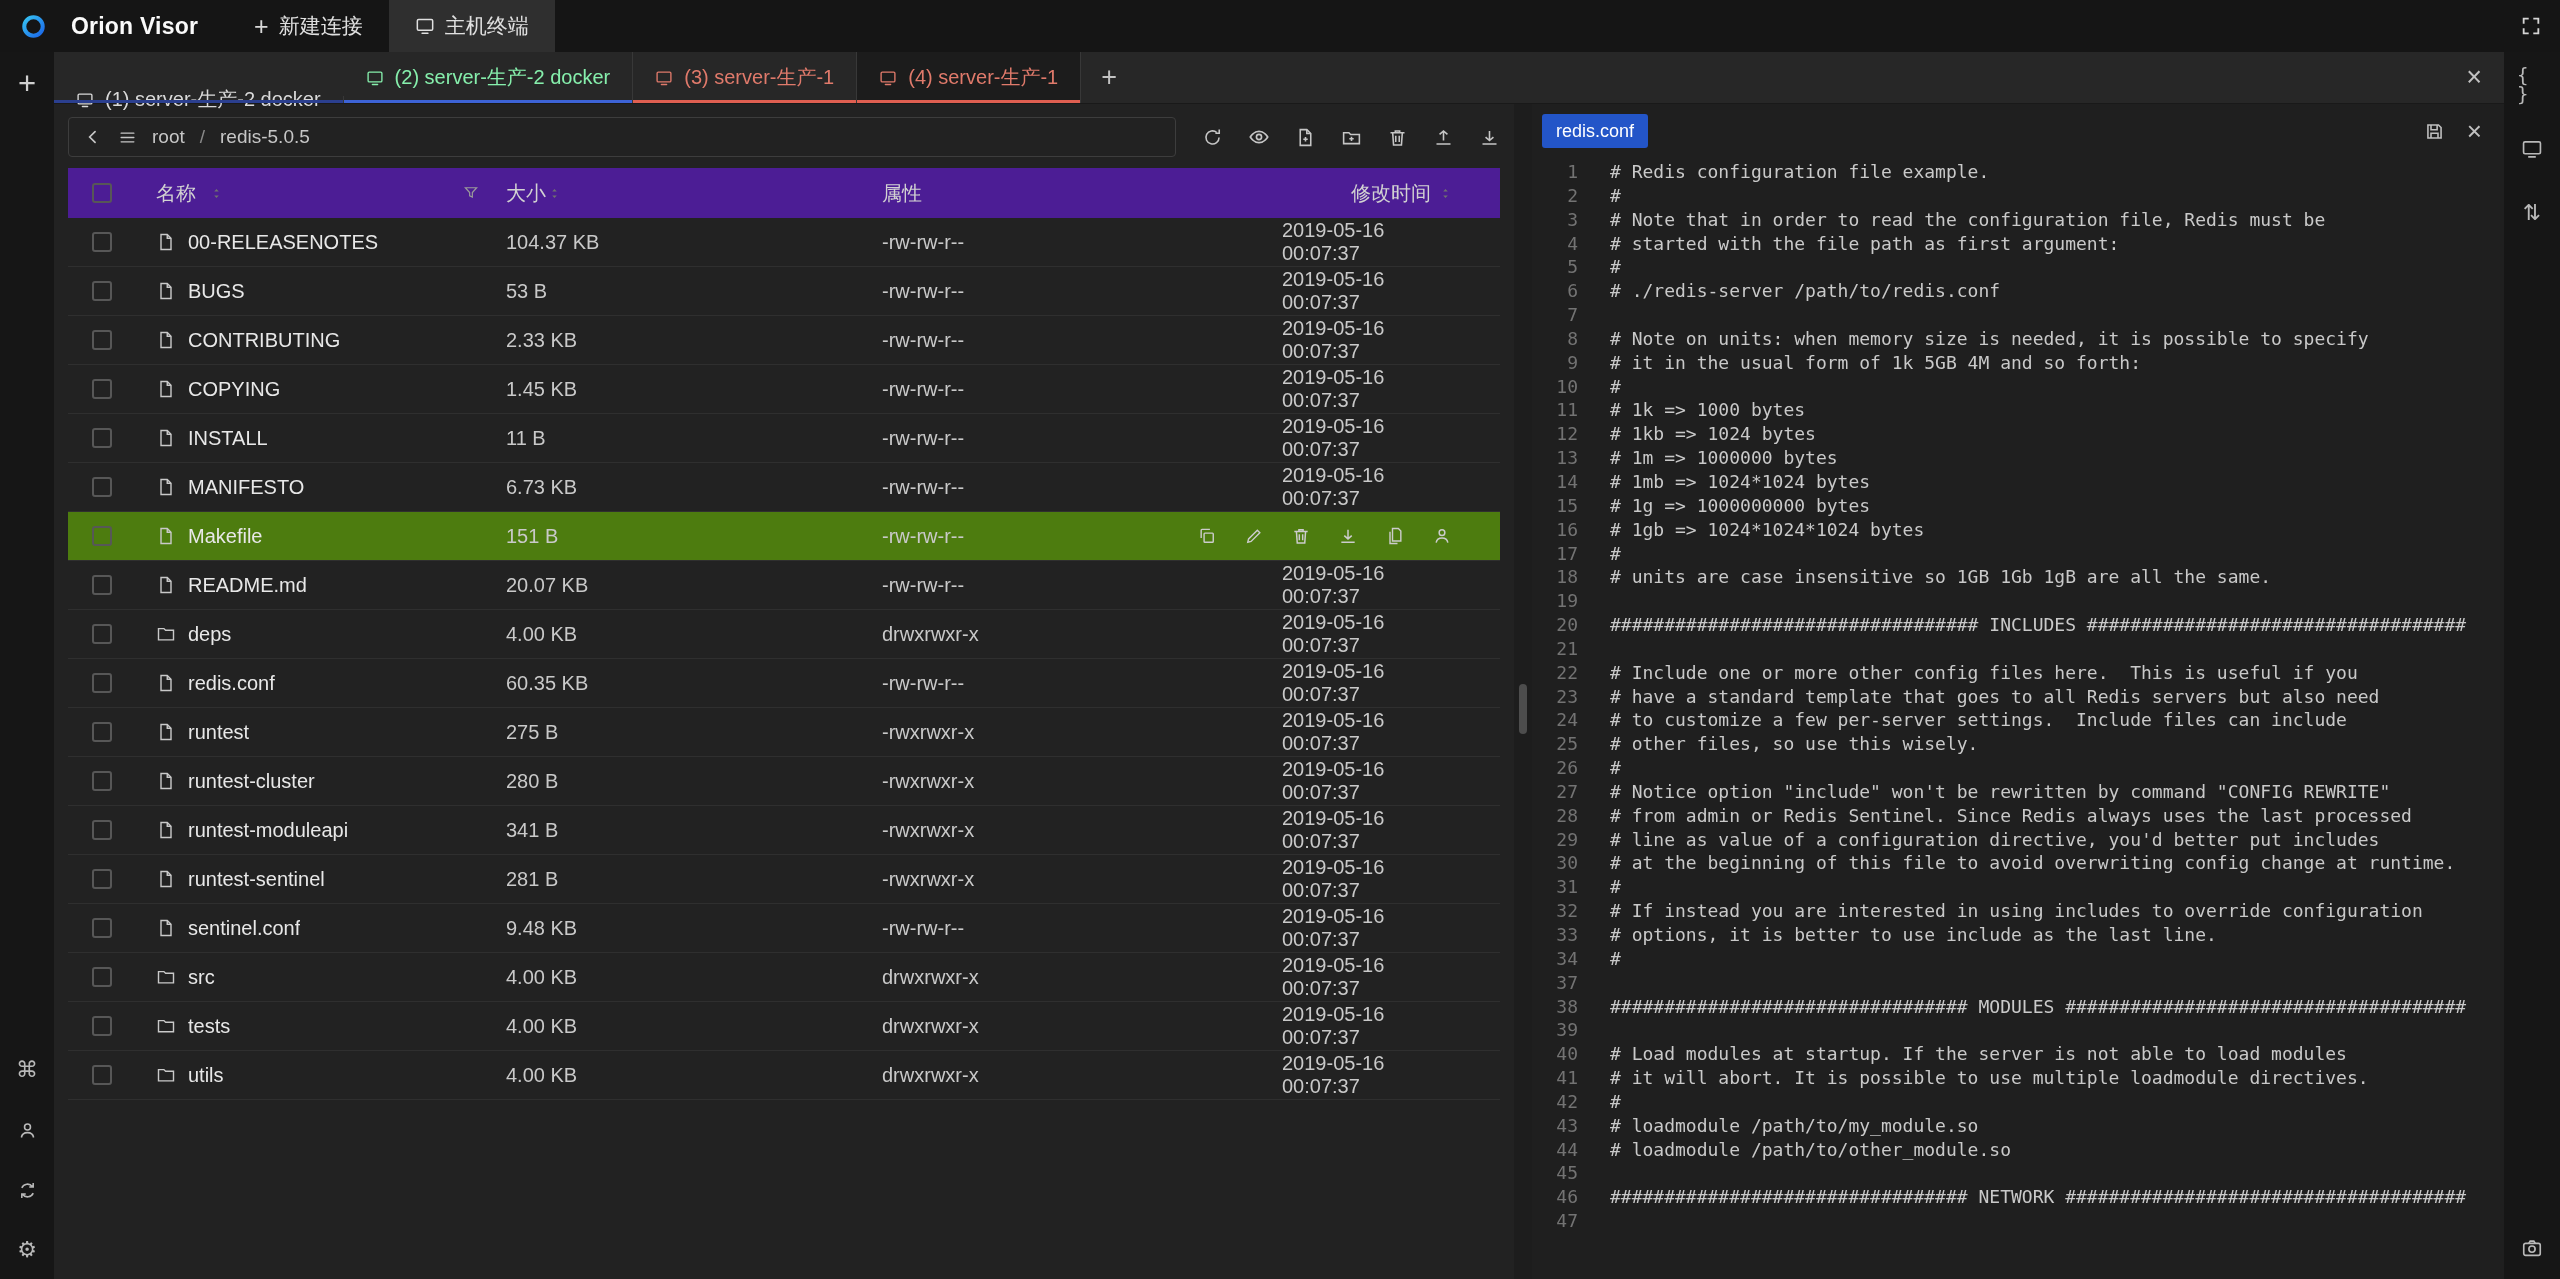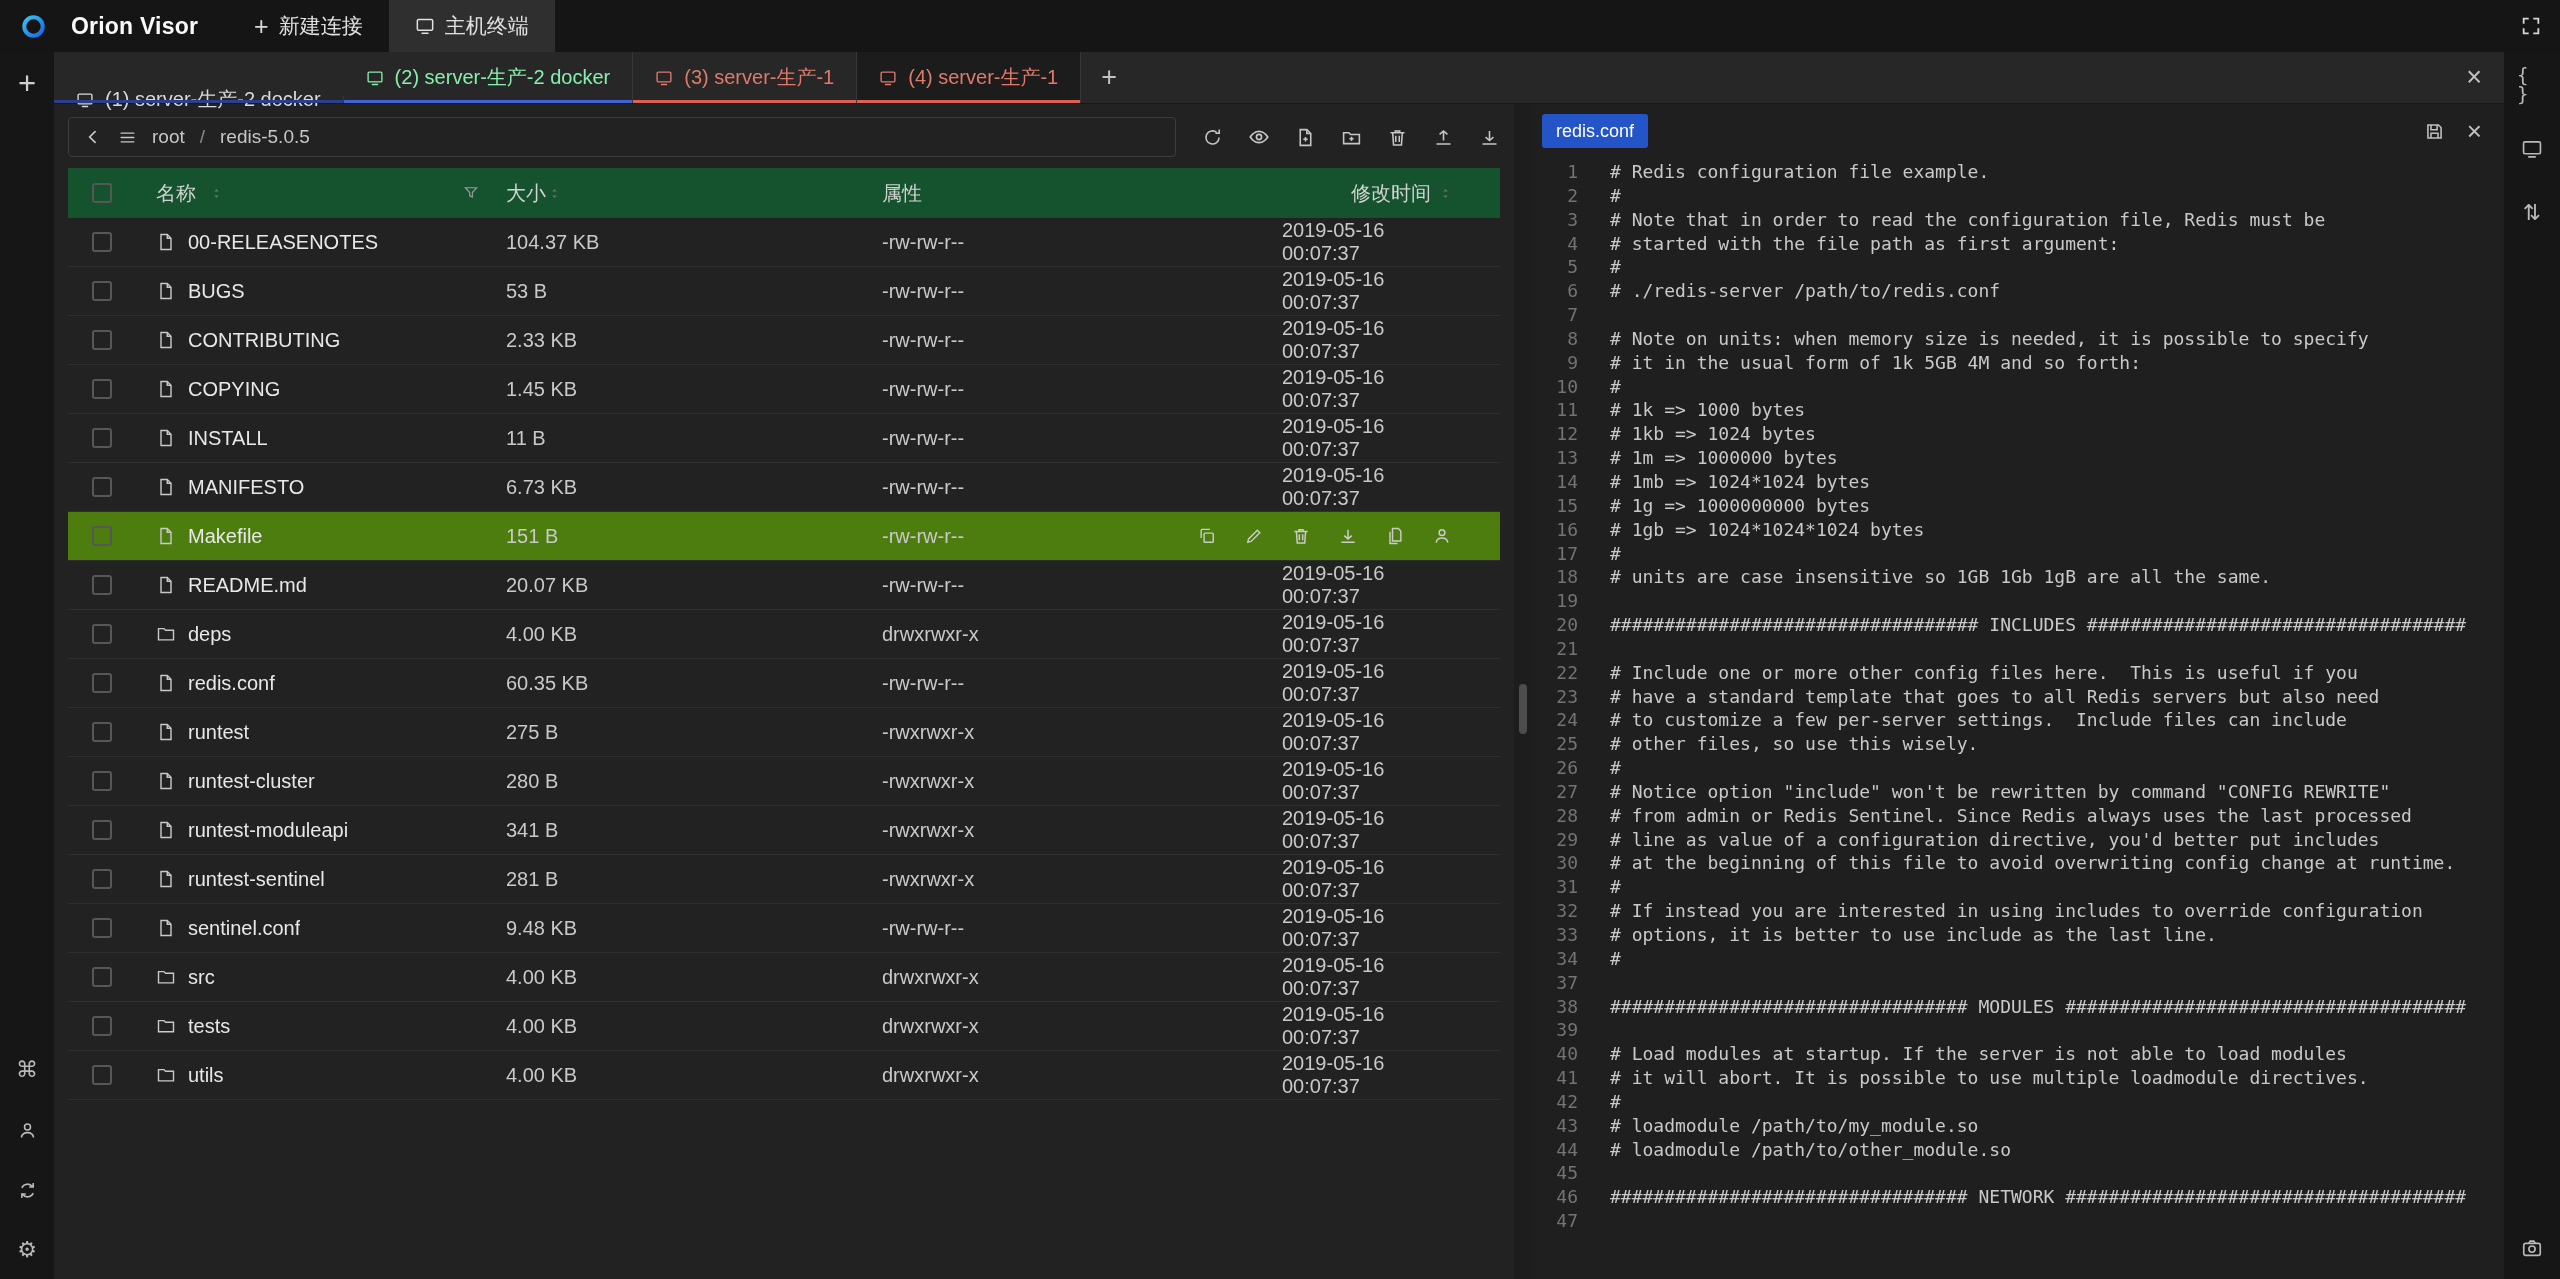"名称" .thead { background: #14532d -> #4c1d95 }
